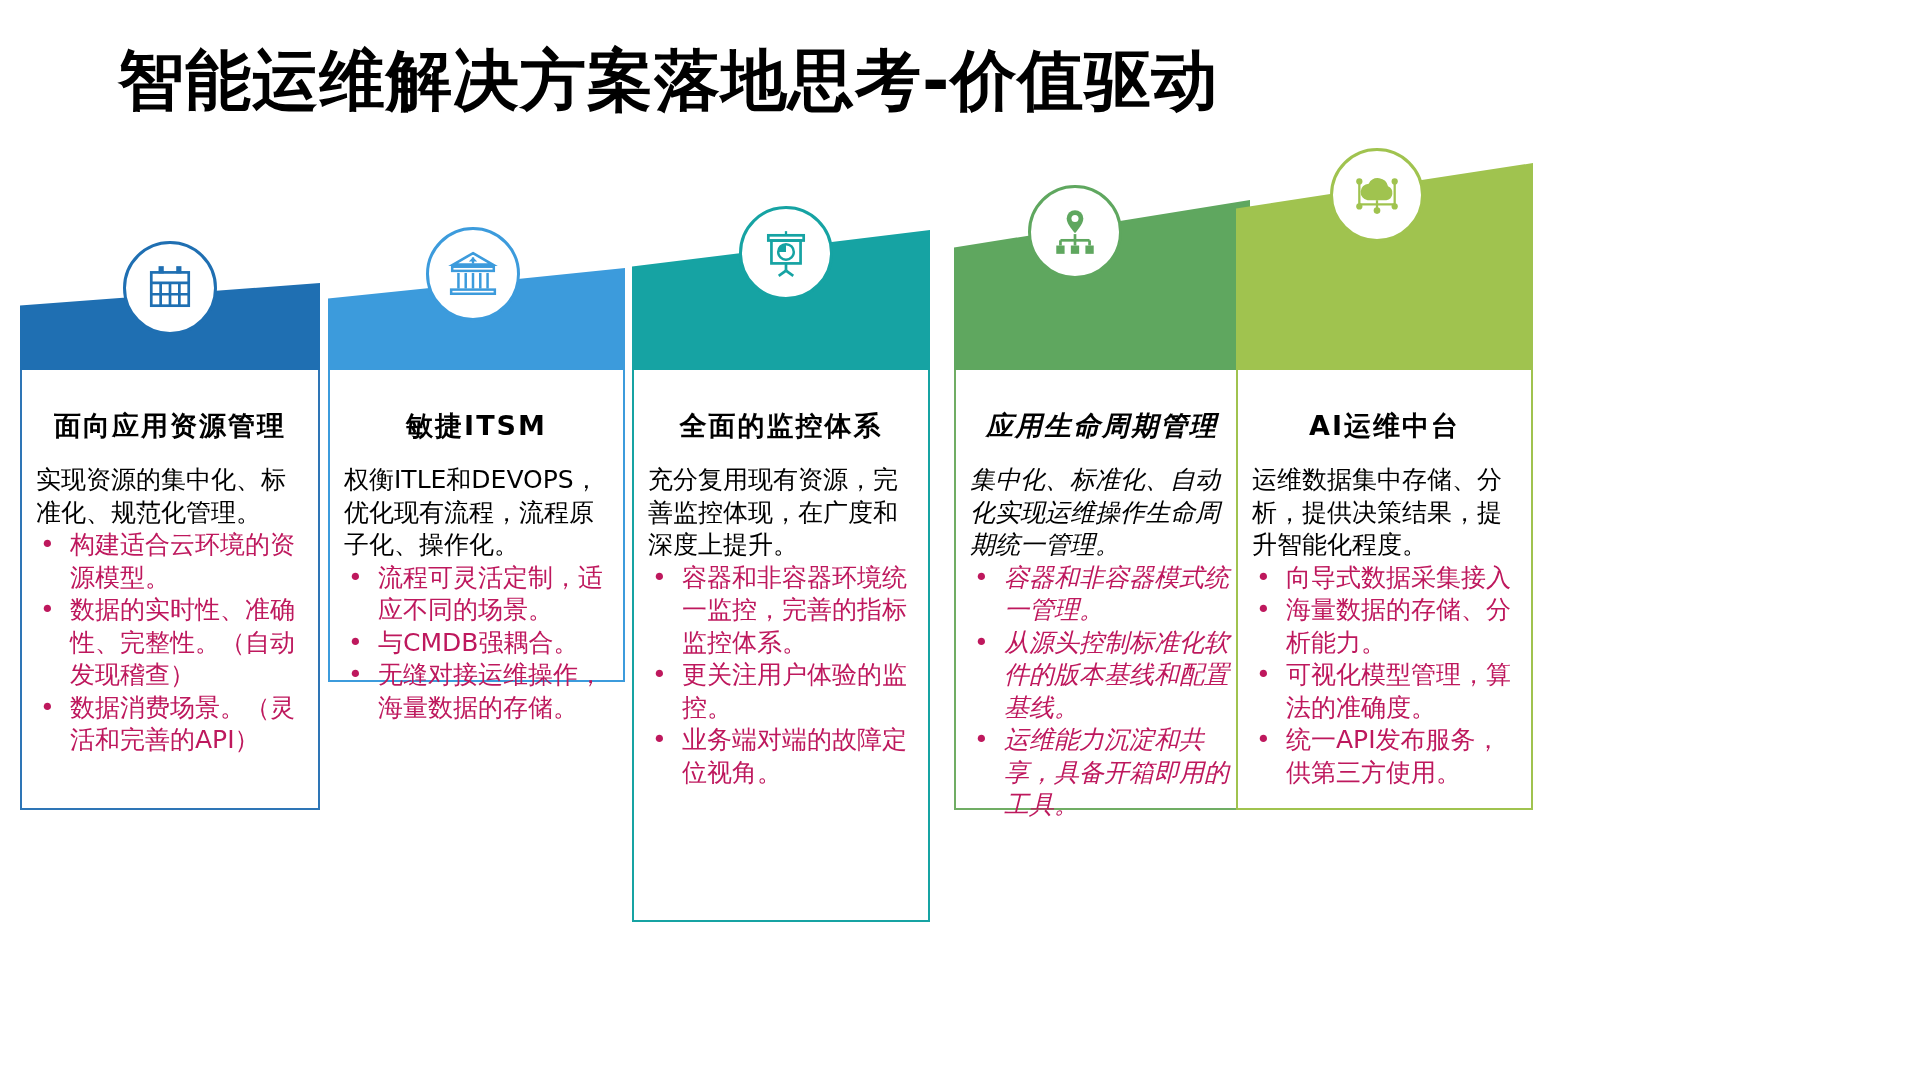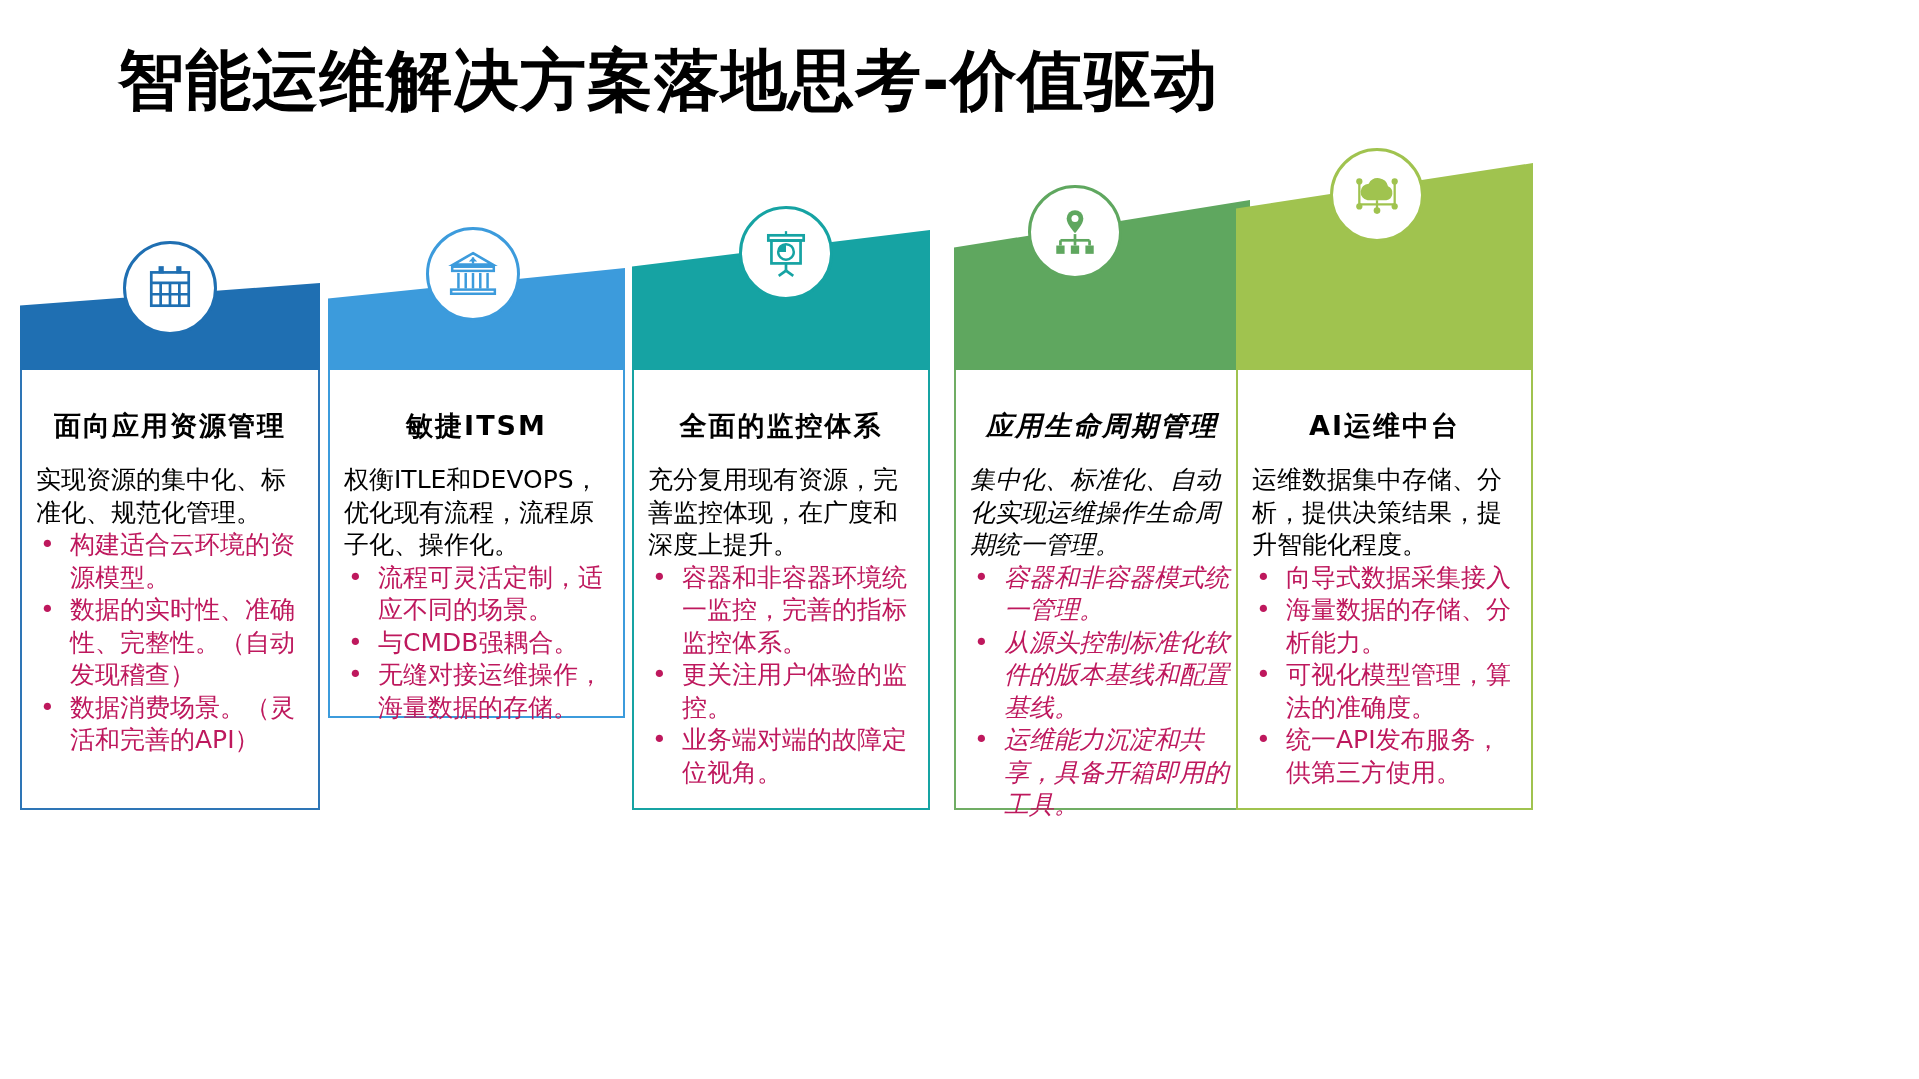"敏捷ITSM" div.body { height: 348px -> 312px }
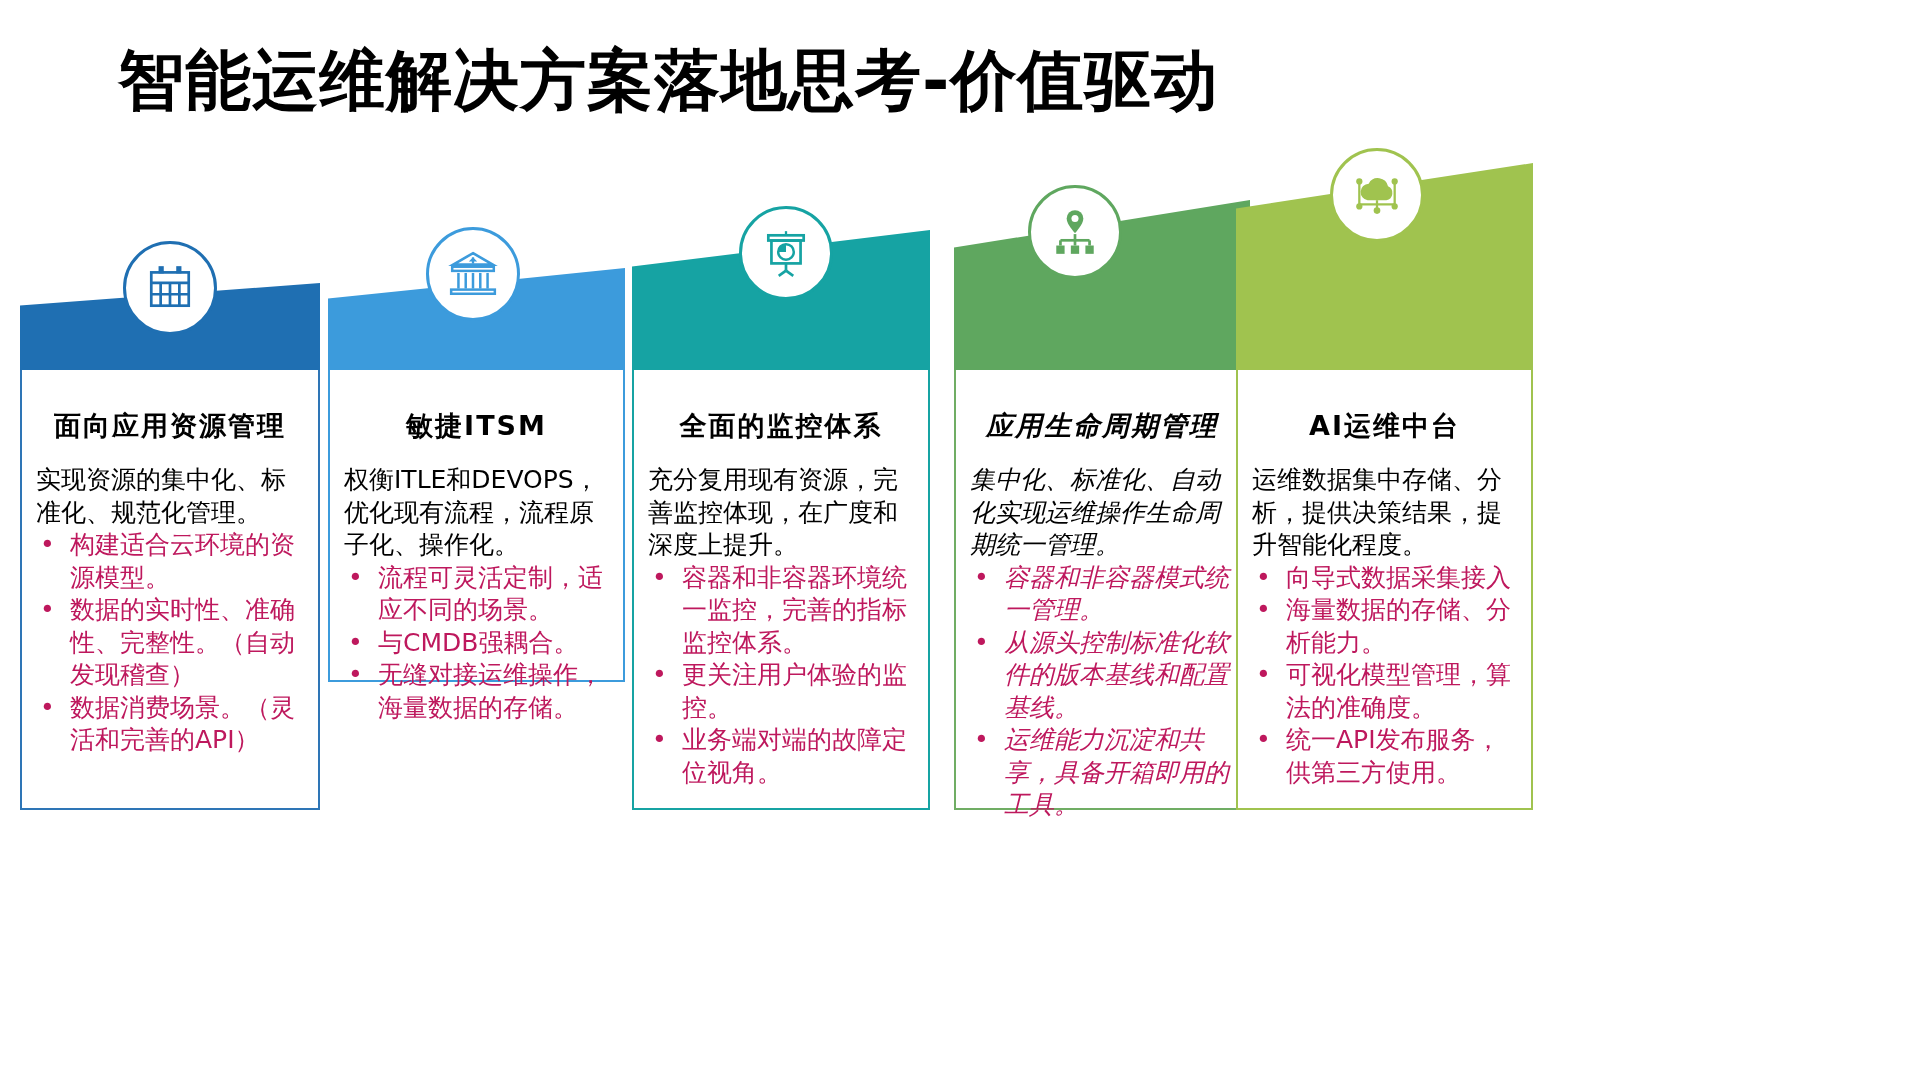"全面的监控体系" div.body { height: 440px -> 552px }
